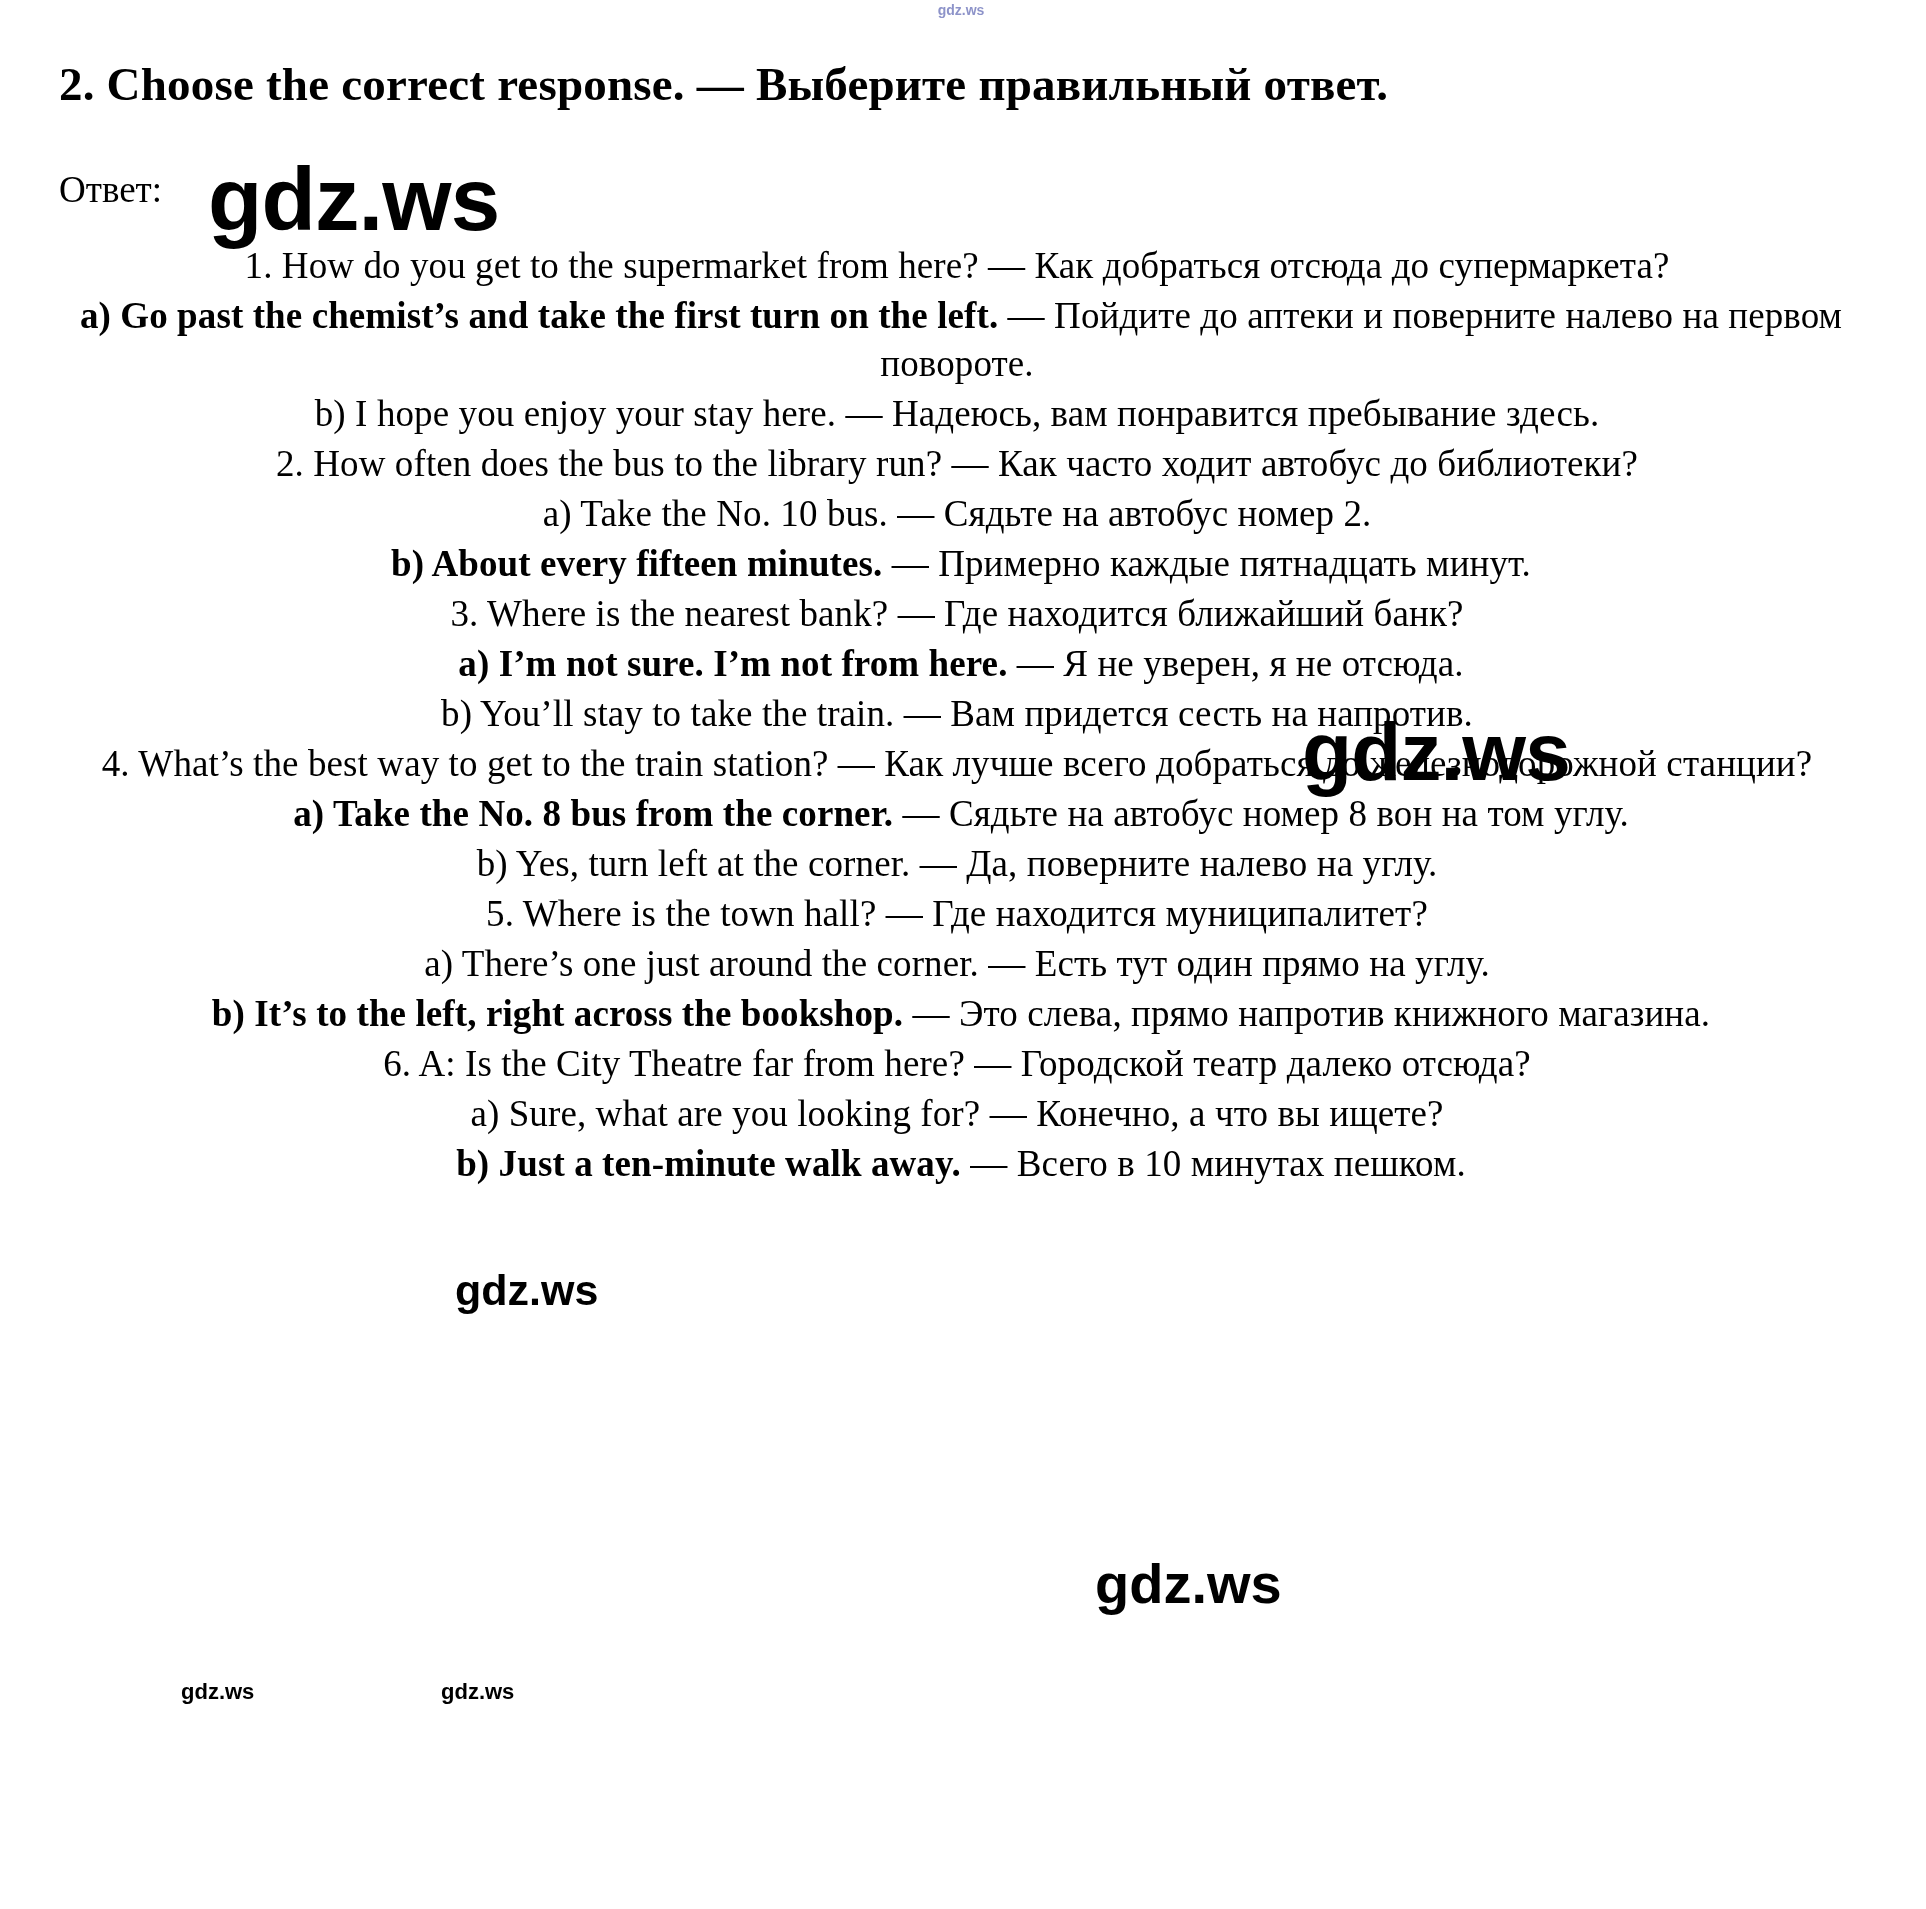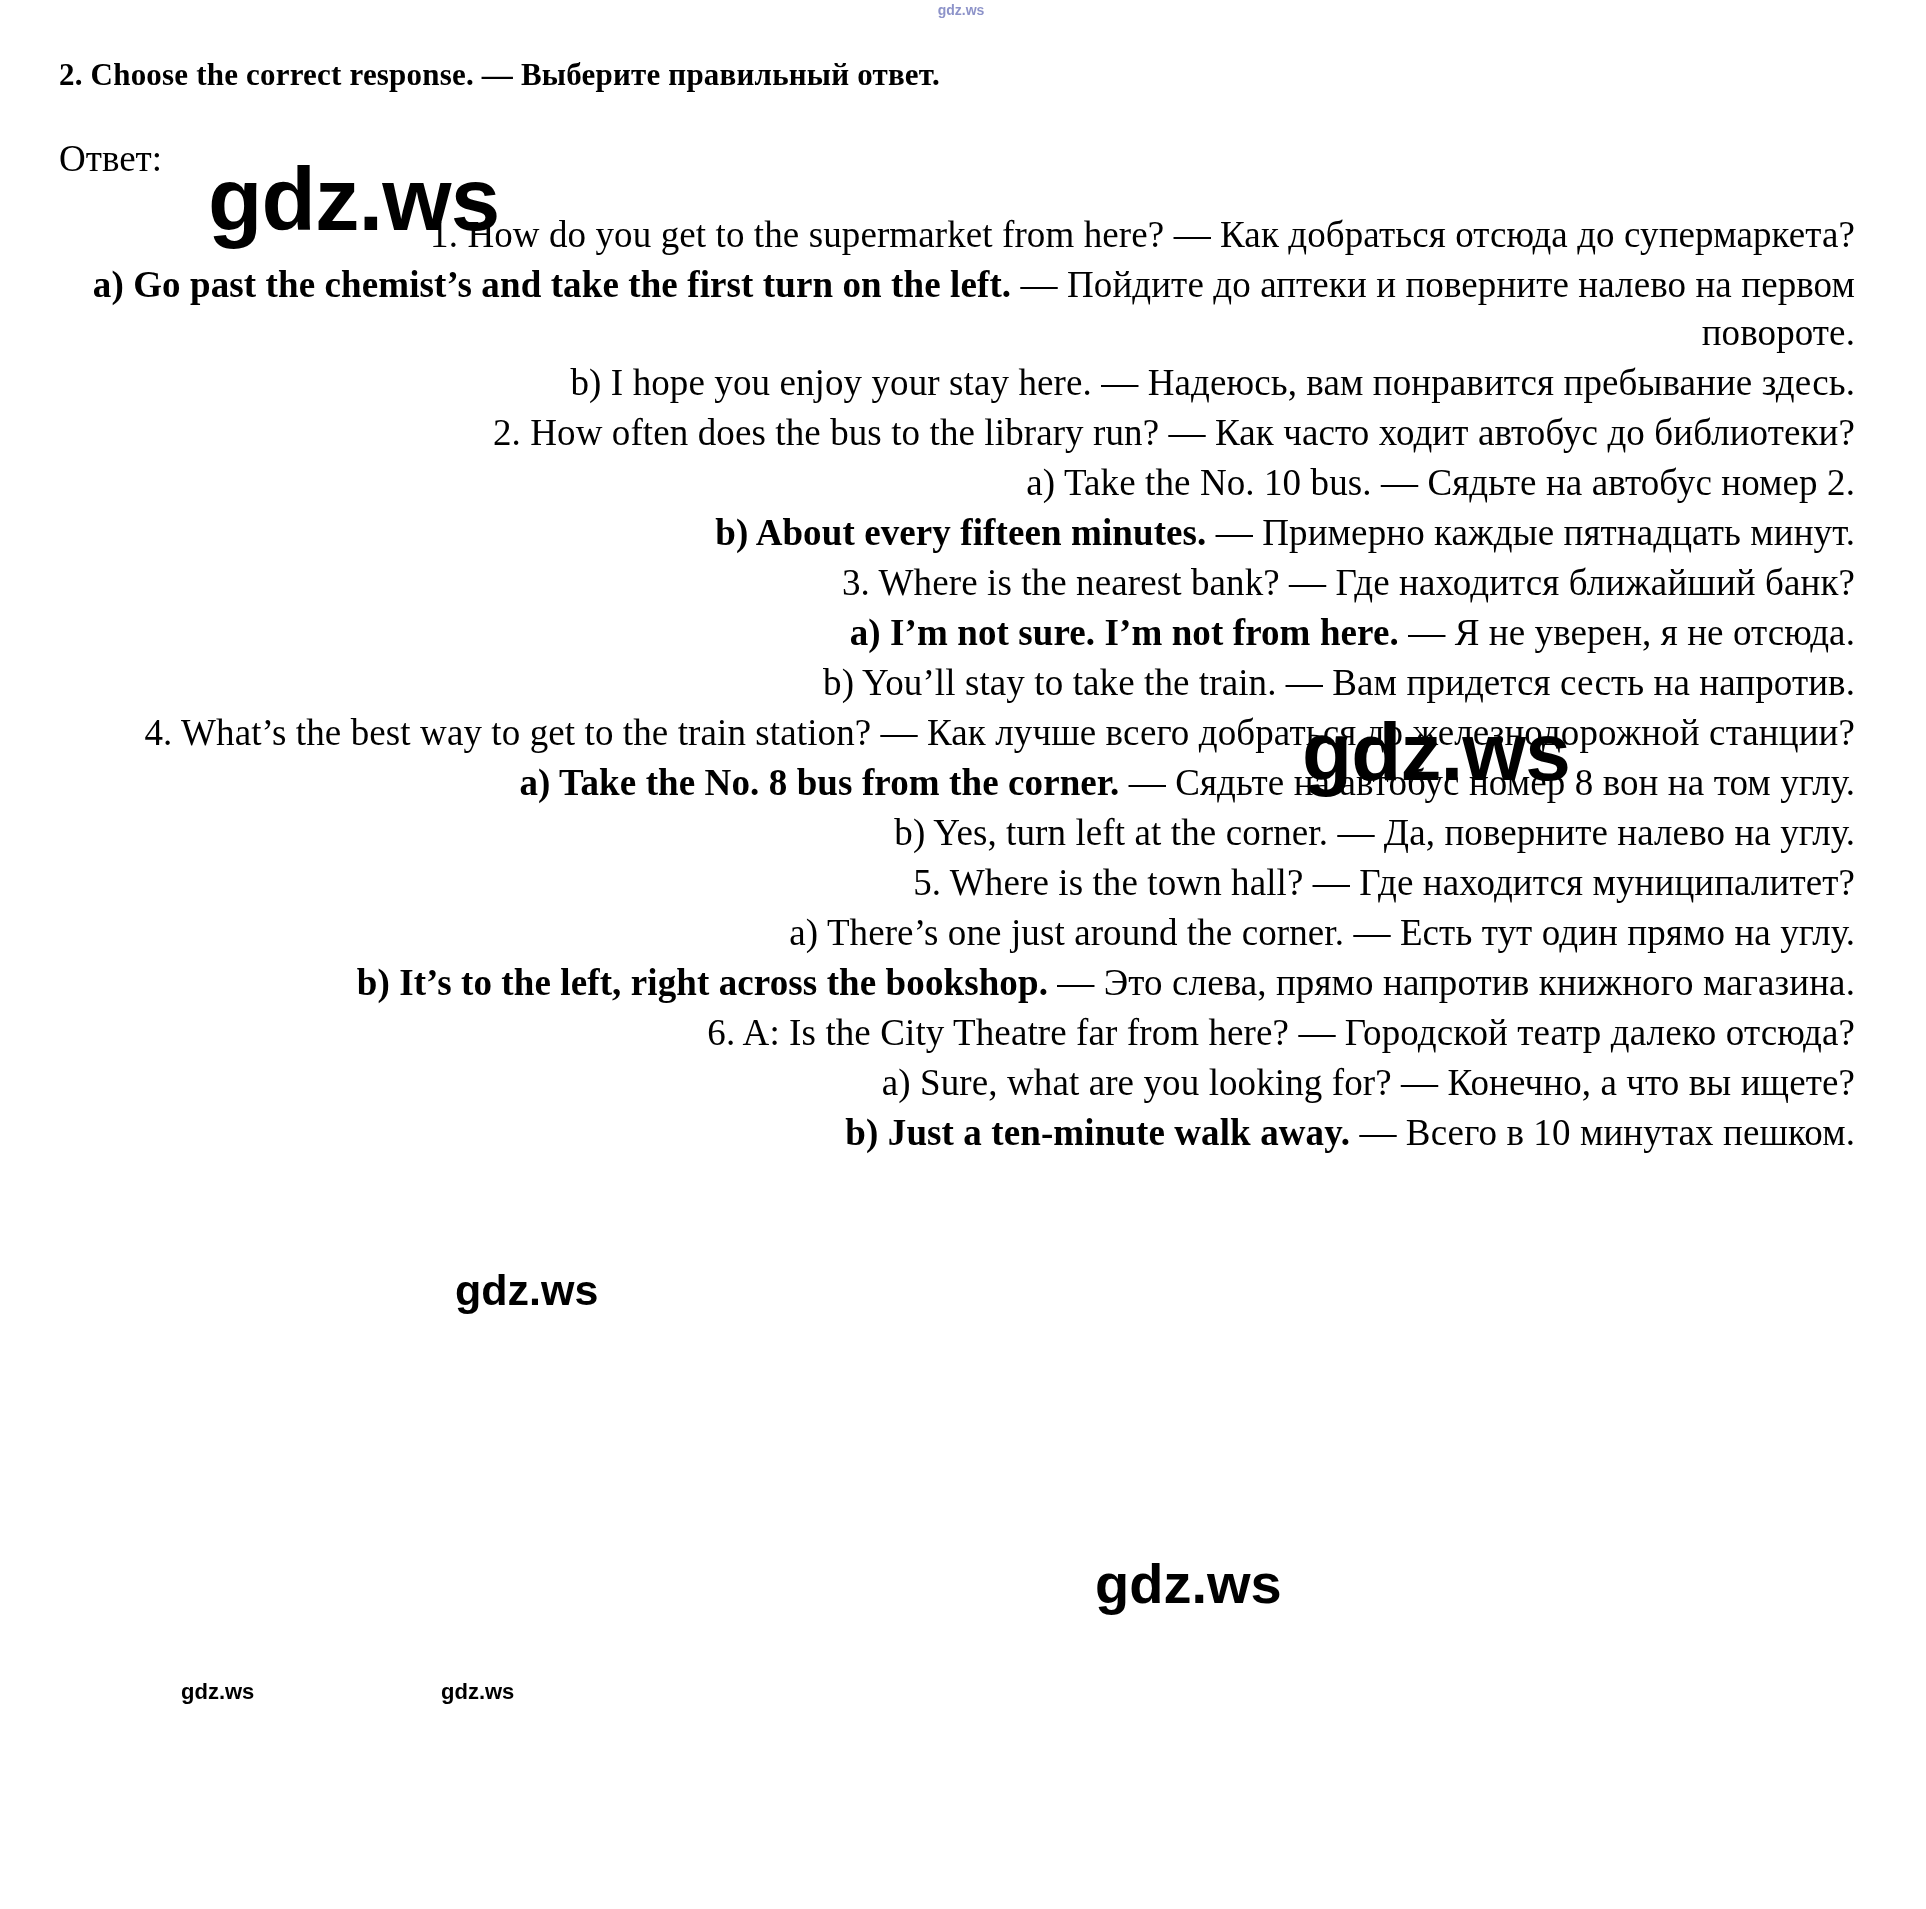"2. Choose the correct response." h1.task-title { font-size: 31px -> 47px; margin: 0 0 32px 0 -> 0 0 44px 0 }
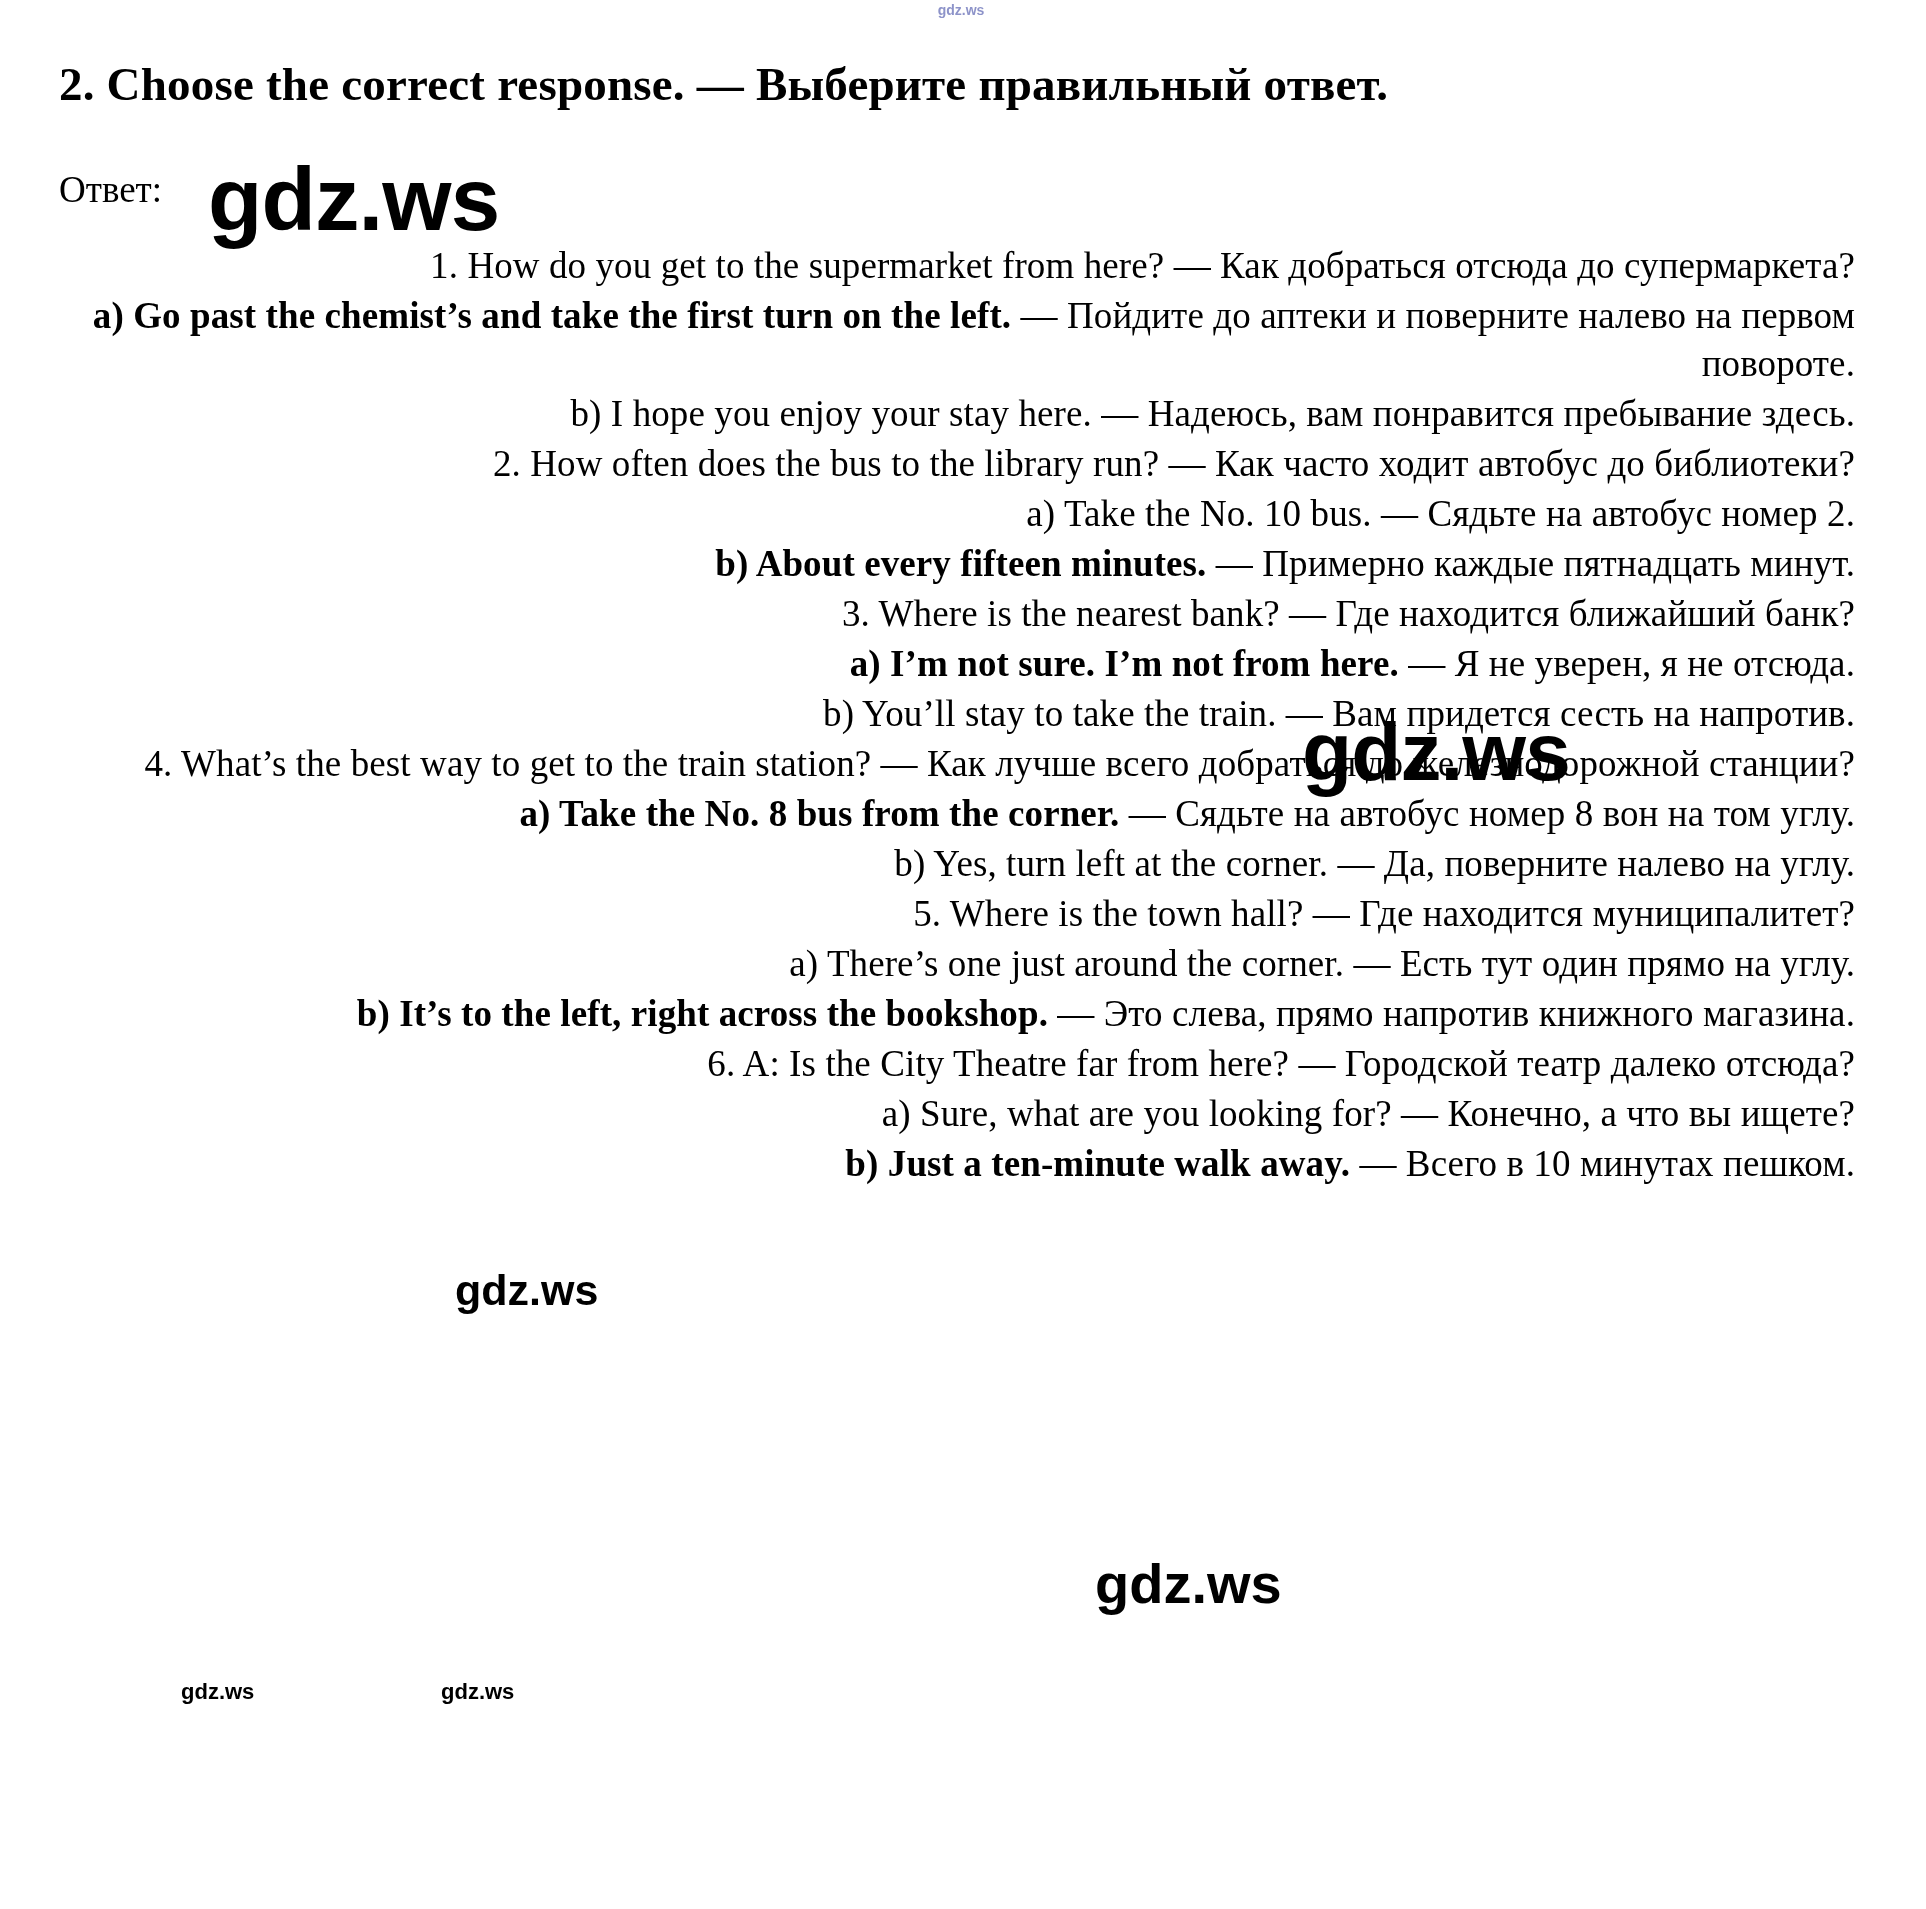"1. How do you get" .para { text-align: right -> center }
